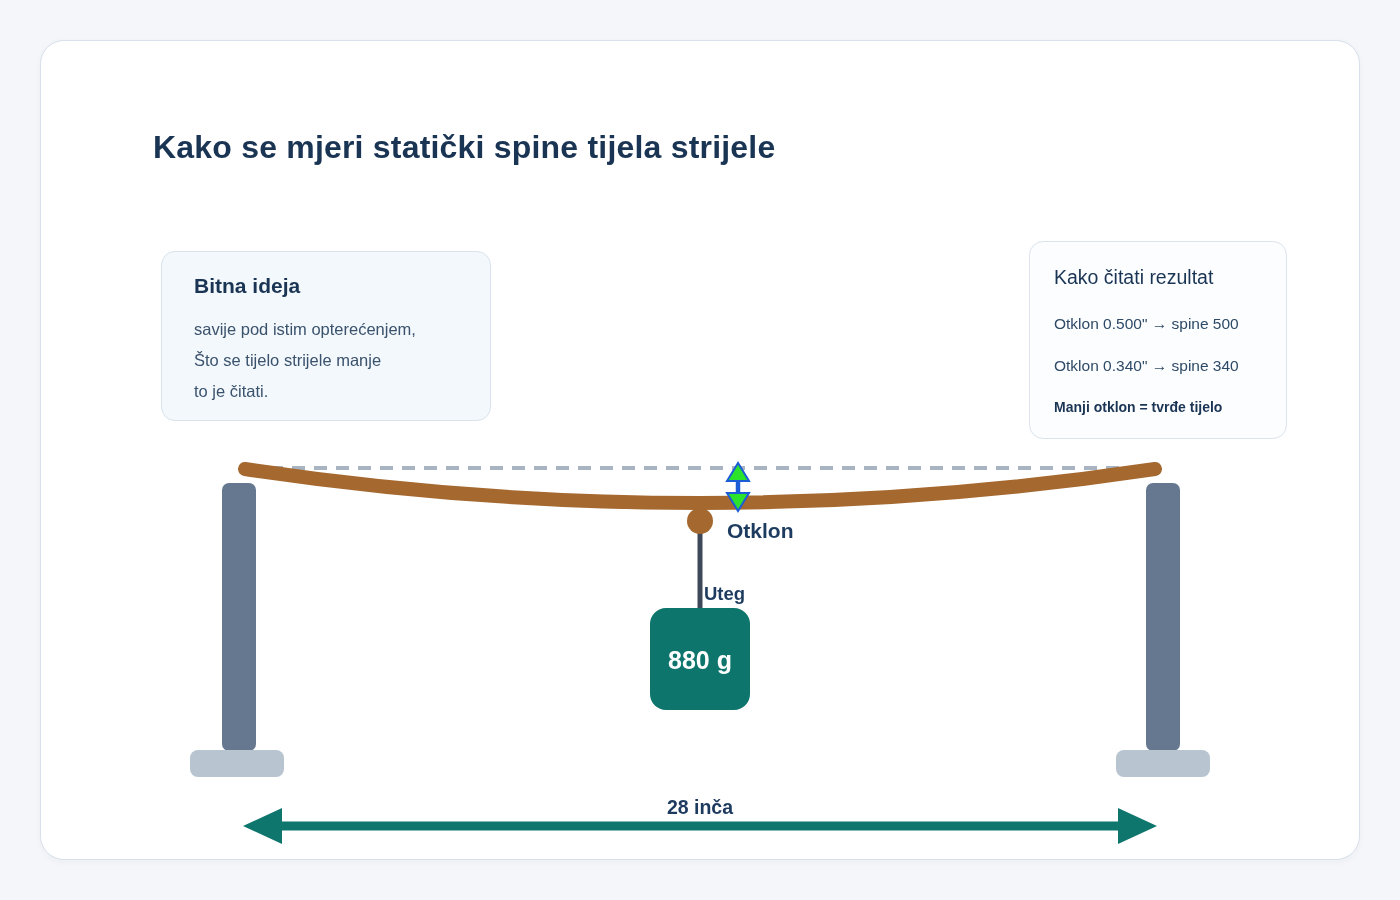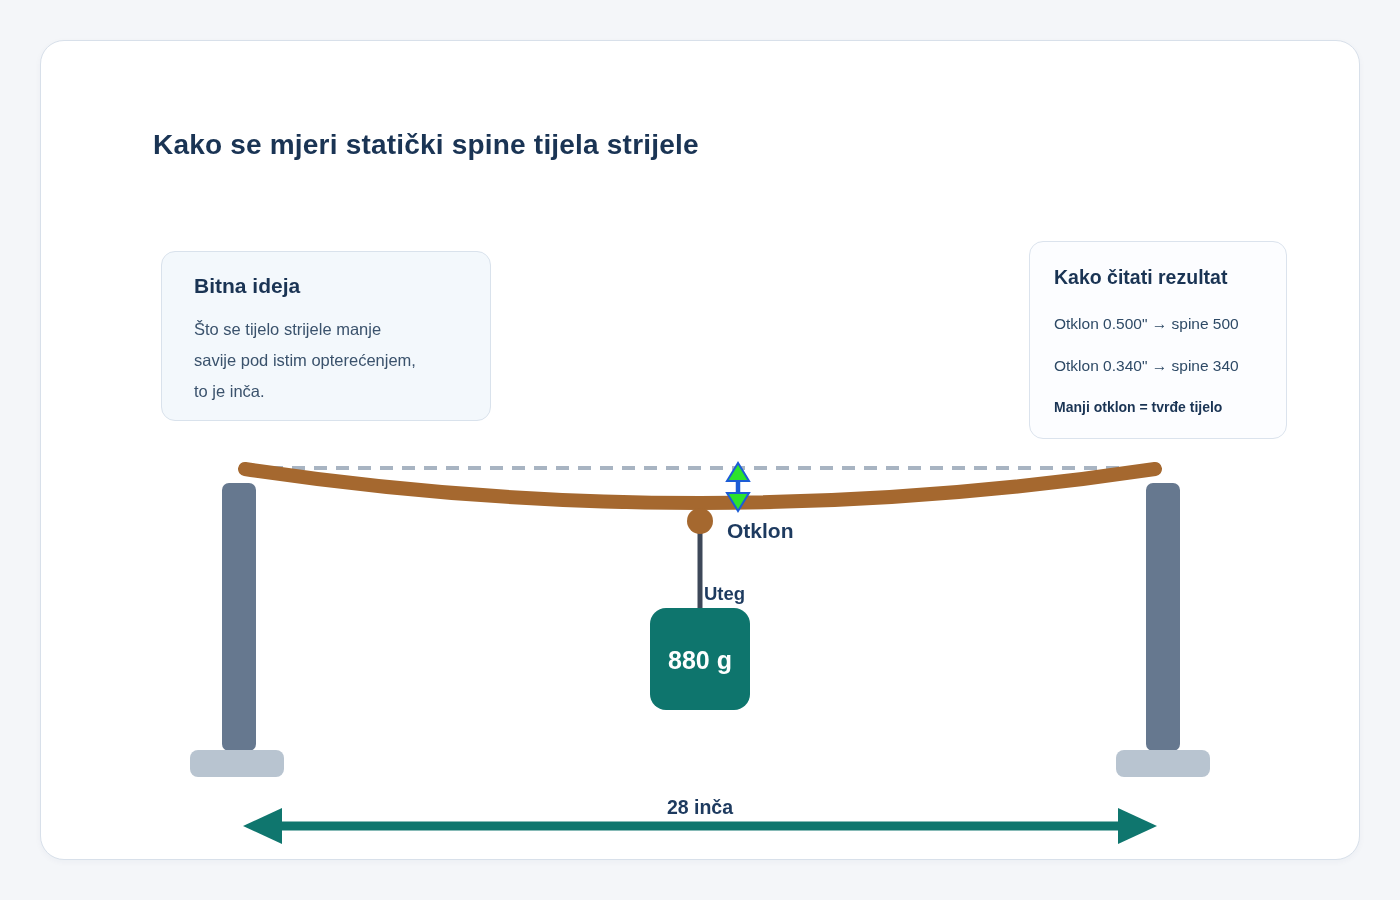"Kako se mjeri statički spine" .page-title { font-size: 28px -> 32px }
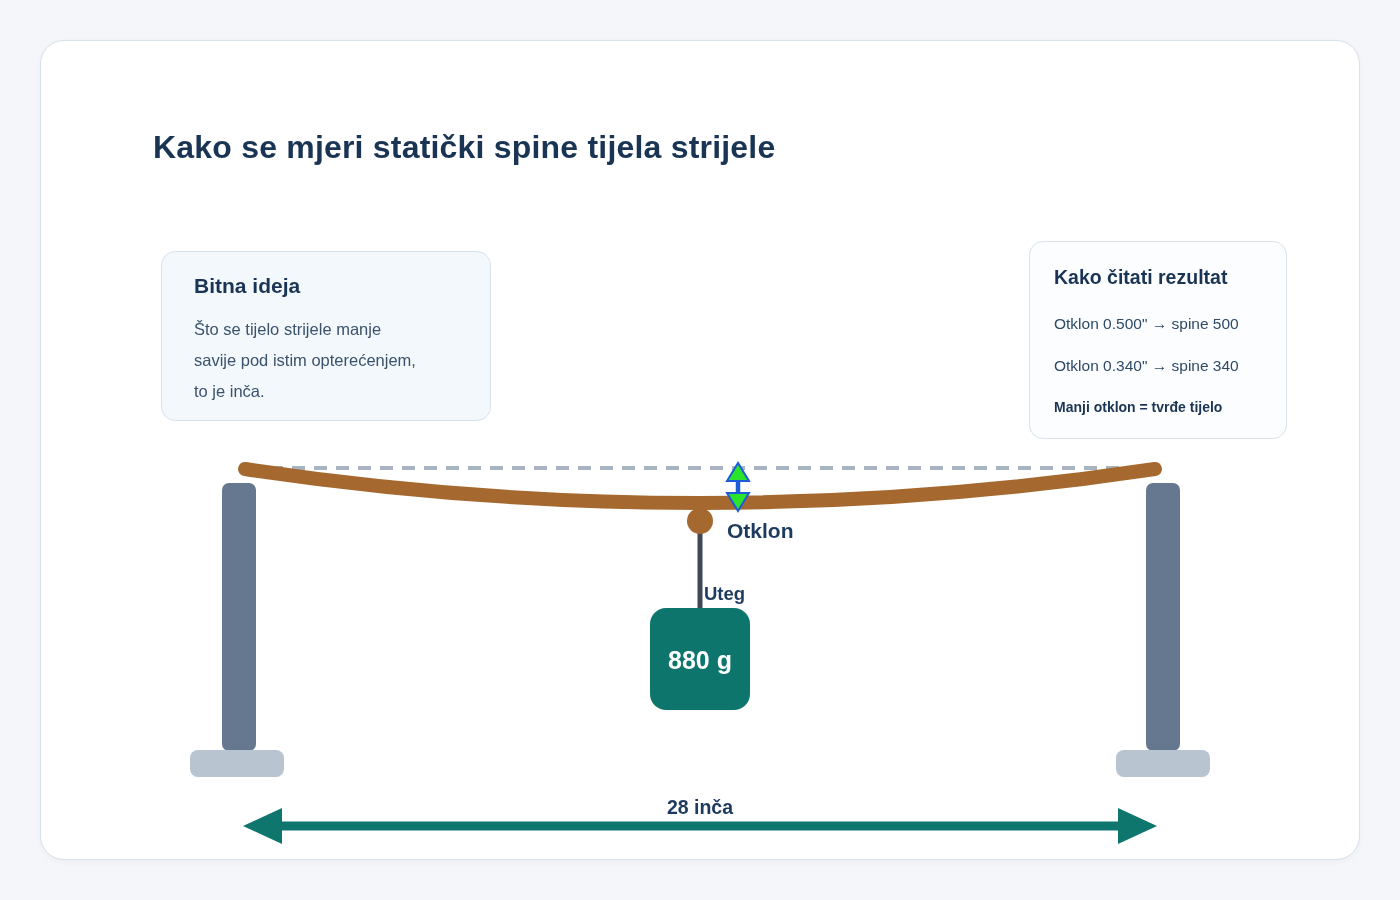"Kako čitati rezultat" .result-box .box-title { font-weight: 700 -> 400 }
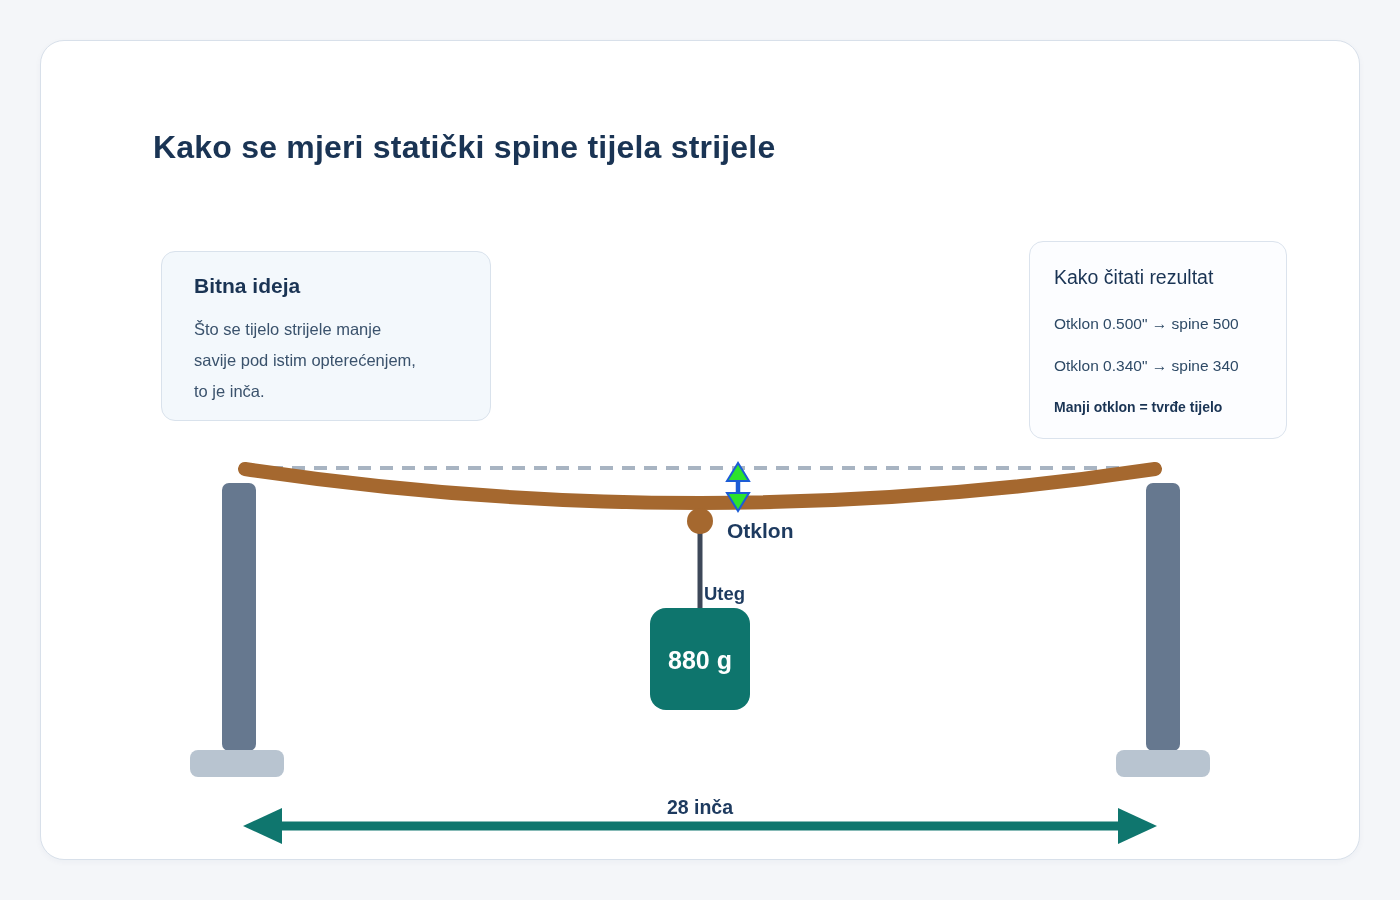"Što se tijelo strijele manje" div.box-line { order: before "savije pod istim opterećenjem," -> after "savije pod istim opterećenjem," }
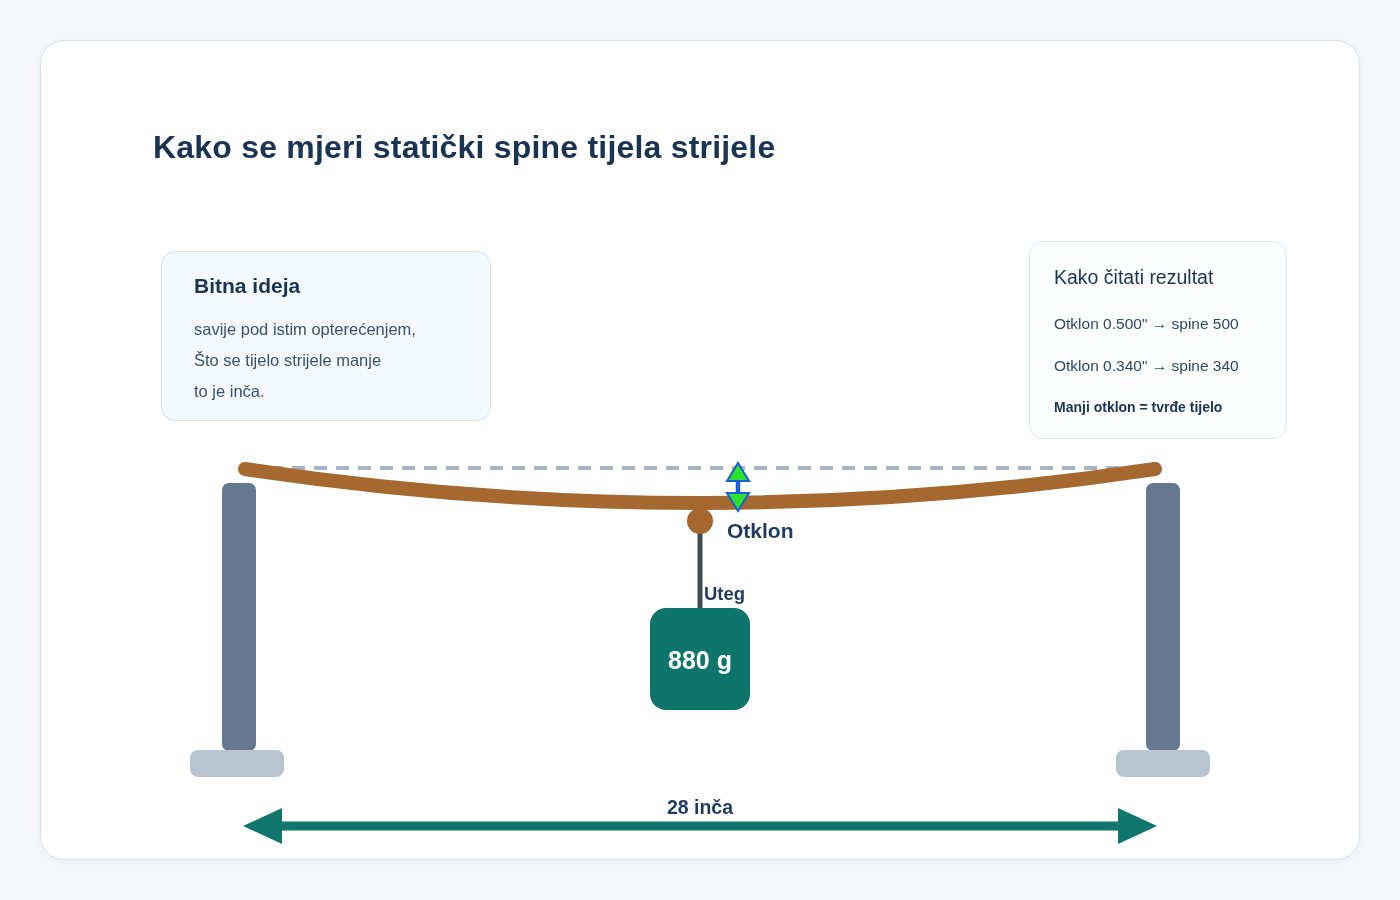"to je inča." div.box-line { text: inča -> čitati }
